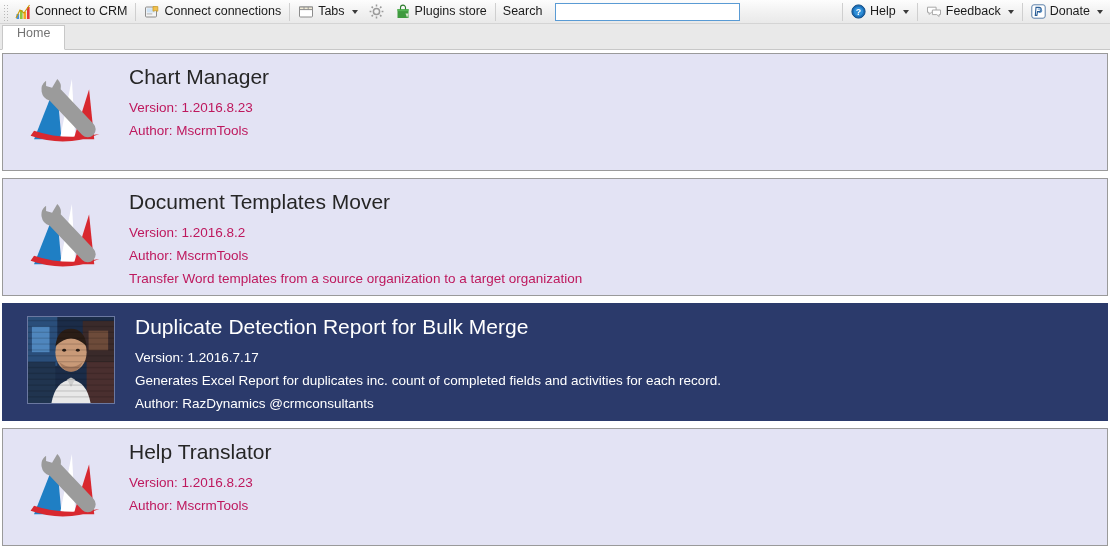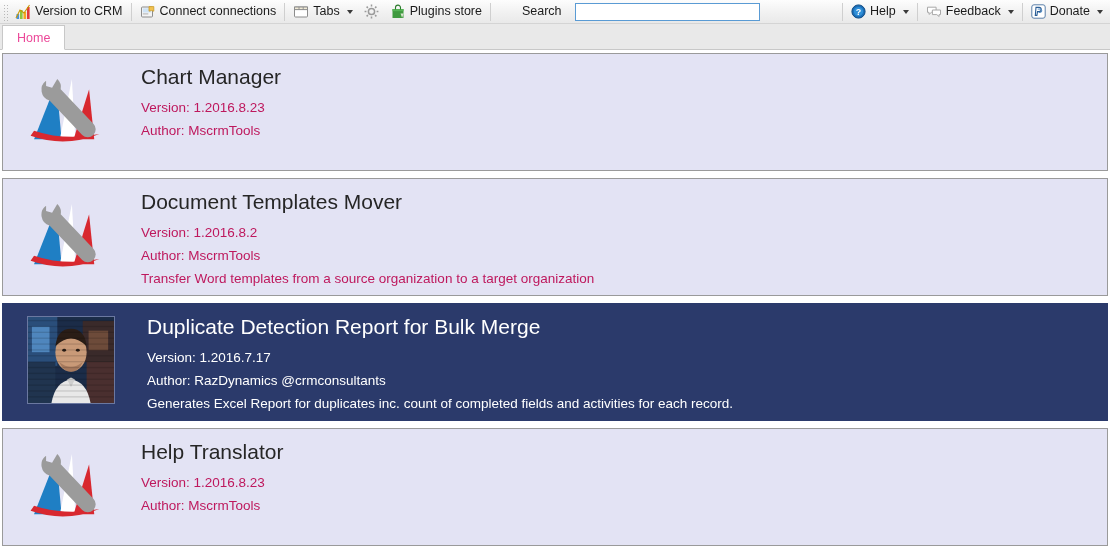"Version to CRM" span.tb-label { text: Version -> Connect }
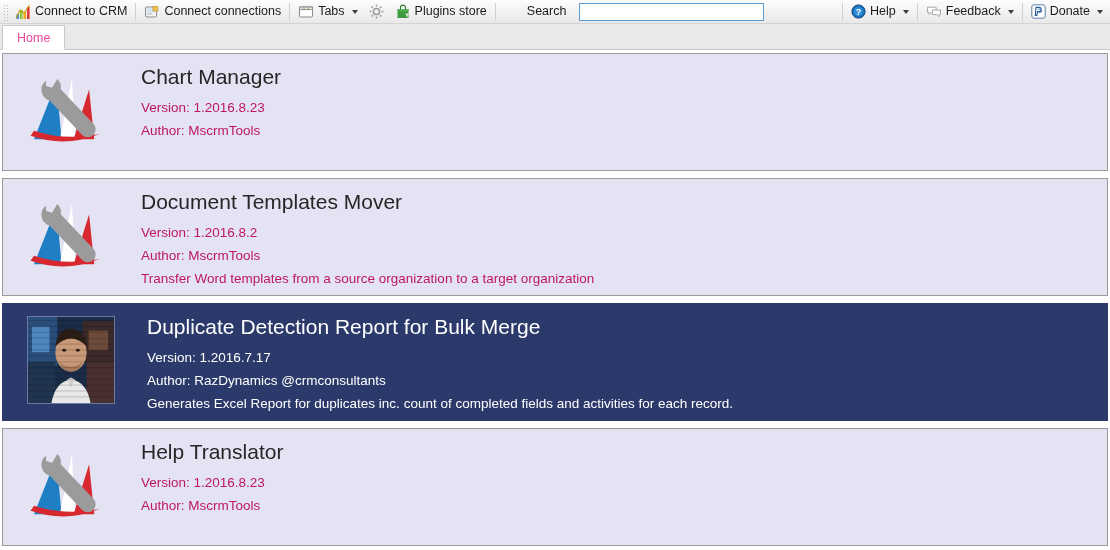"Search" #search-wrap { margin-left: 24px -> none }
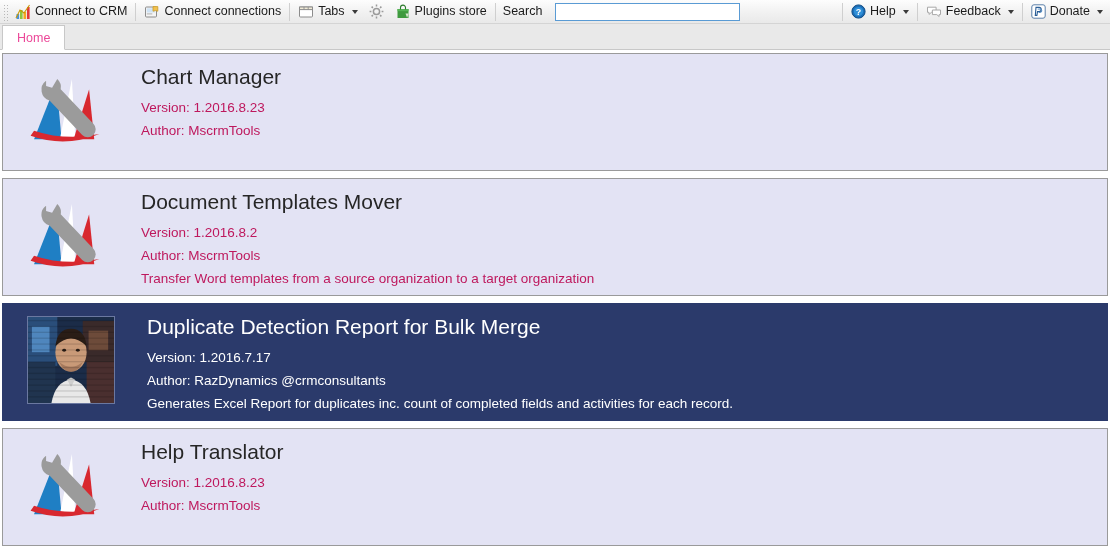"Home" .tab { align-items: center -> flex-start; color: #ec4899 -> #737373 }
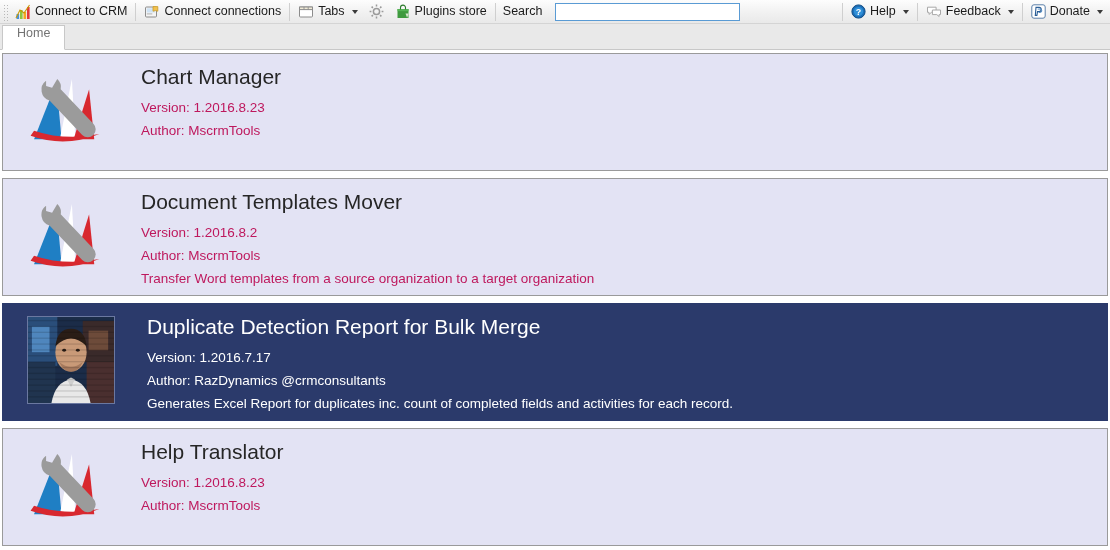"Chart Manager" .card-body { margin-left: 12px -> none }
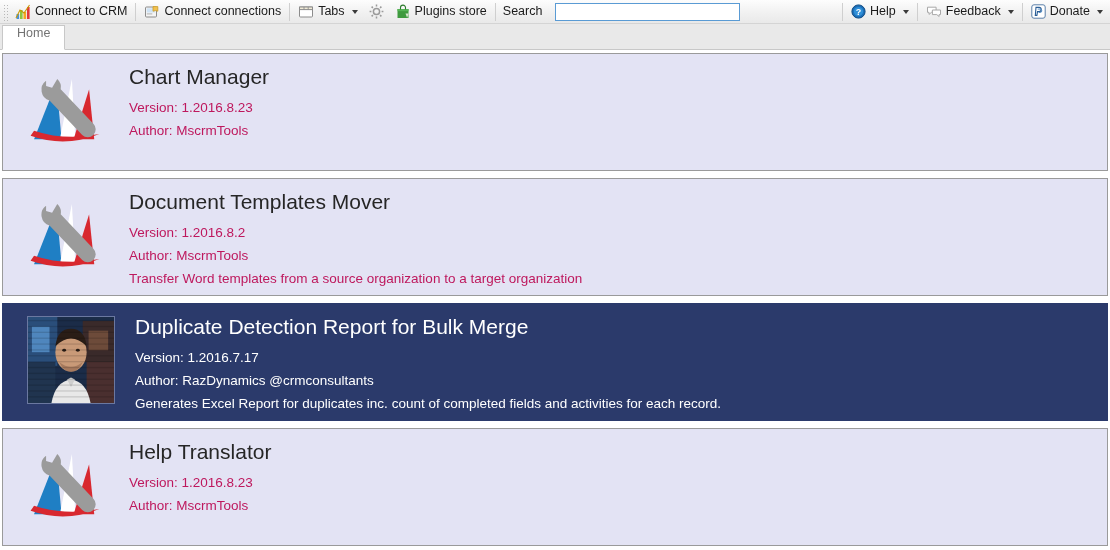"Author: RazDynamics @crmconsultants" div.card-line { order: before "Generates Excel Report for duplicates" -> after "Generates Excel Report for duplicates" }
